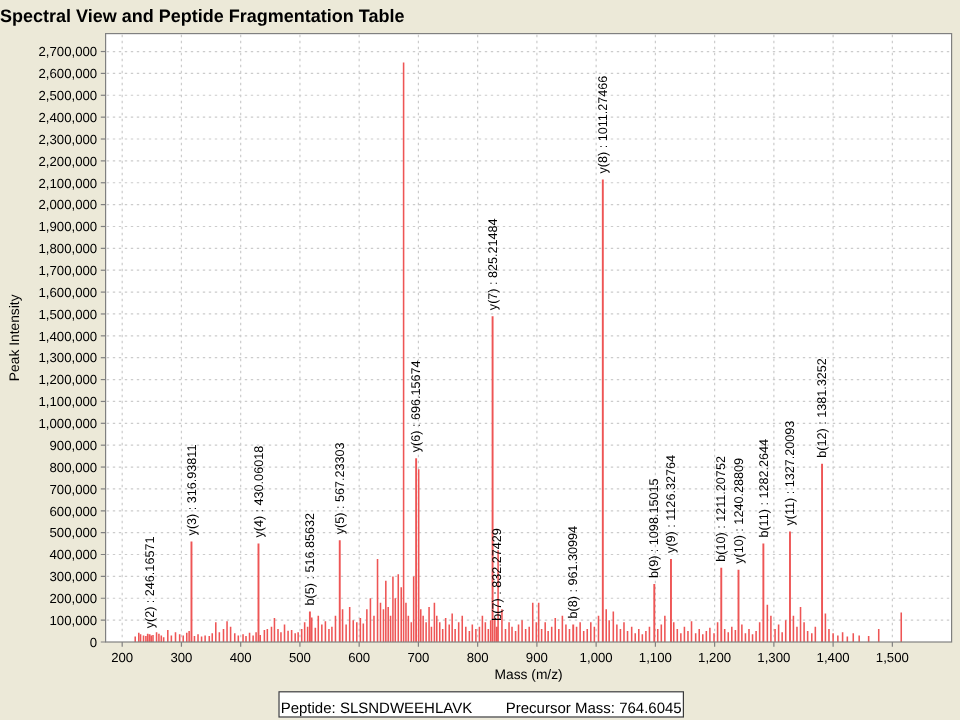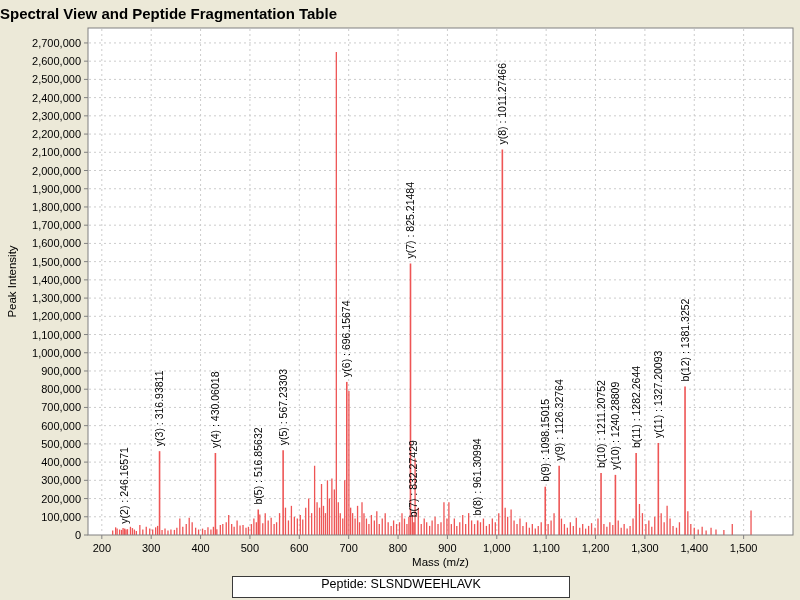"Peptide: SLSNDWEEHLAVK" .footer-box { align-items: flex-start -> flex-end }
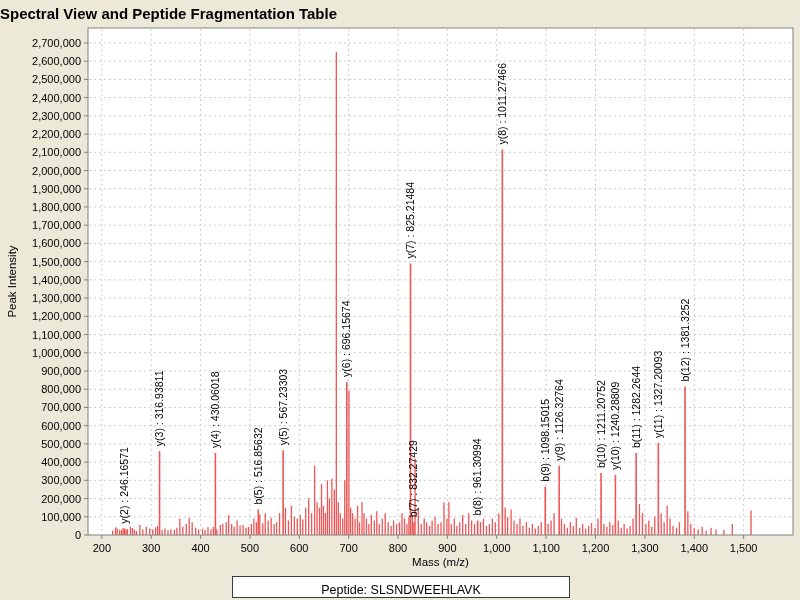"Precursor Mass: 764.6045" span.pair { html: none -> <span> <span>Precursor Mass:</span> <span>764.6045</span> </span> }
